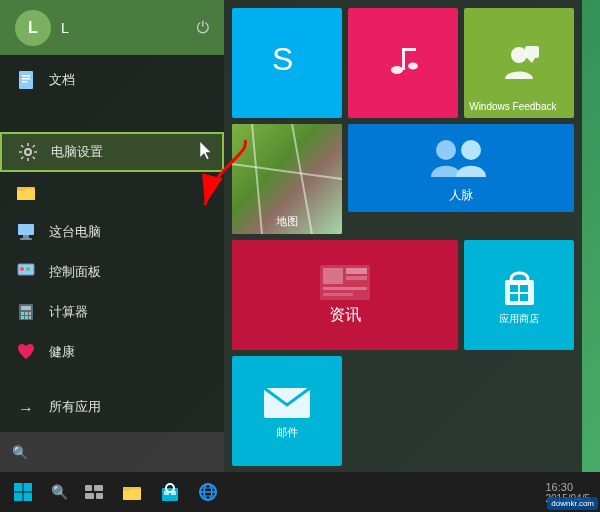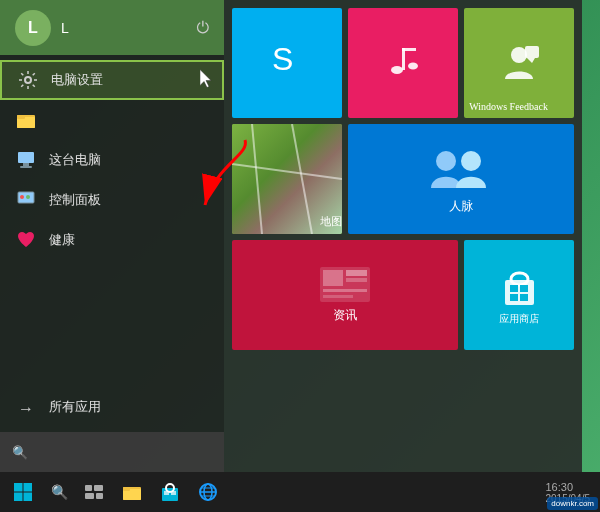"文档" div.menu-item { html: none -> <div> <div> <svg> <rect></rect> <rect></rect> <rect></rect> <rect></rect> </svg> </div> <span>文档</span> </div> }
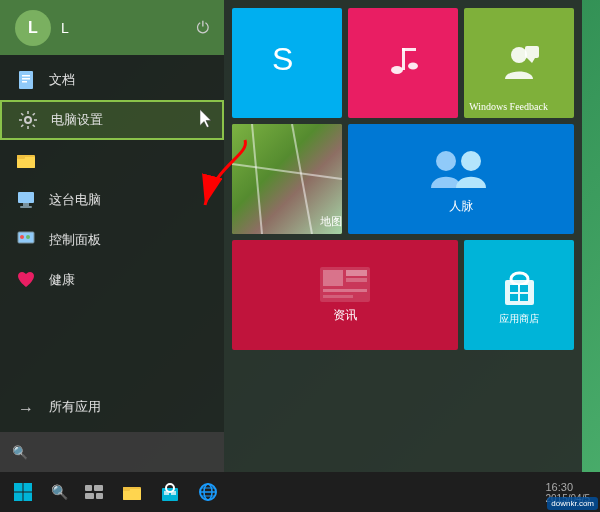"Windows Feedback" div.tile { font-family: Liberation Serif, serif -> none }
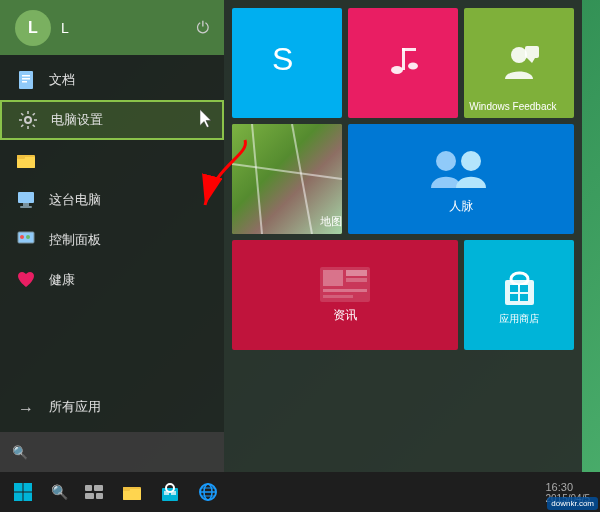"电脑设置" .menu-item.active { margin-top: none -> 32px }
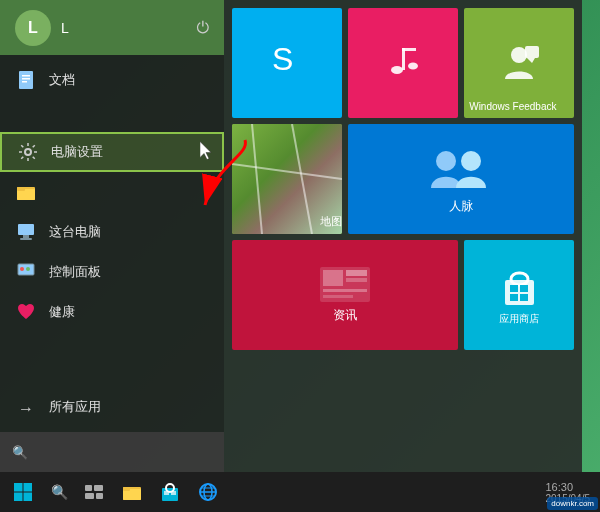"人脉" .tile-wide { height: 110px -> 88px }
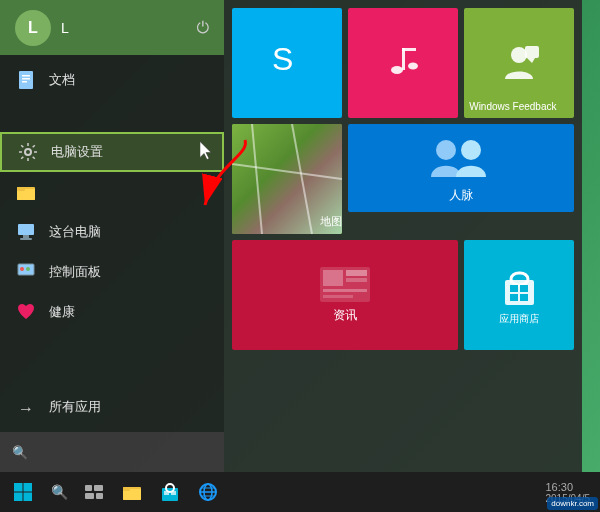"地图" div { text-align: right -> center }
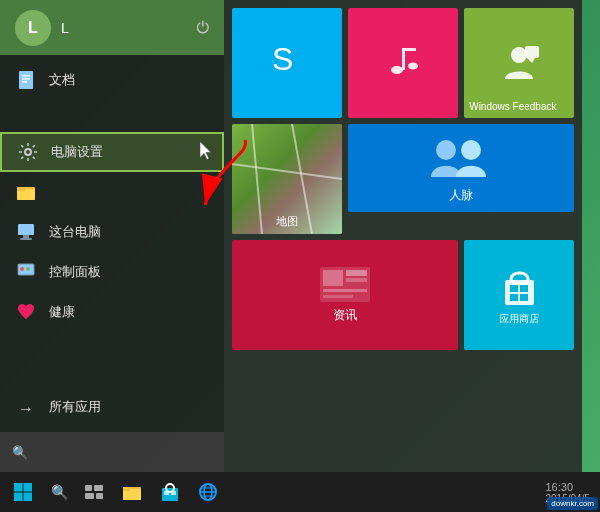"计算器" div.menu-item { html: none -> <div> <div> <svg> <rect></rect> <rect></rect> <rect></rect> <rect></rect> <rect></rect> <rect></rect> <rect></rect> <rect></rect> </svg> </div> <span>计算器</span> </div> }
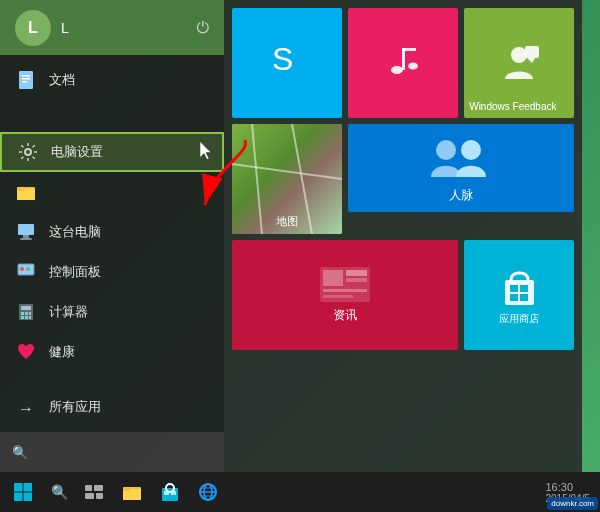"资讯" span { font-size: 12px -> 16px }
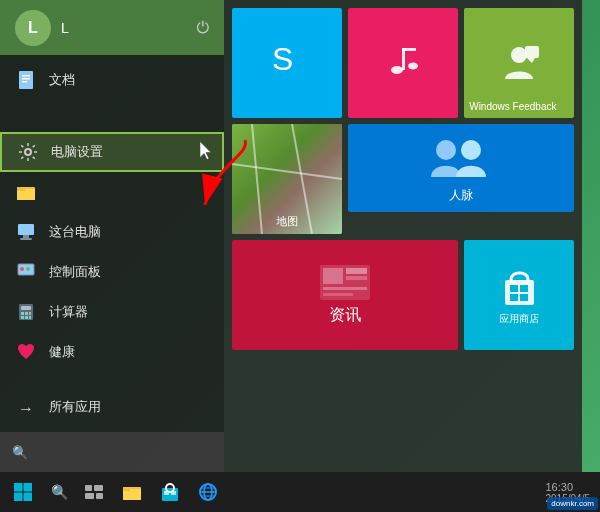"邮件" div.tile { html: none -> <div> <div> <svg> <rect></rect> <polyline></polyline> </svg> </div> <span>邮件</span> </div> }
